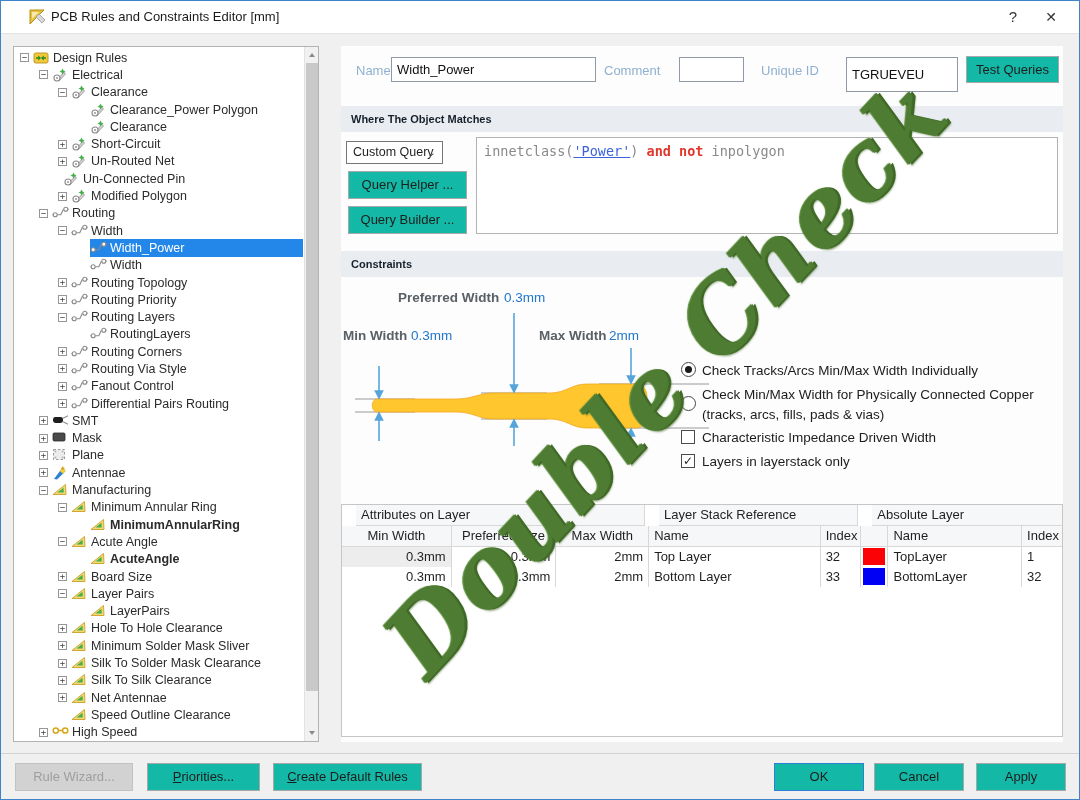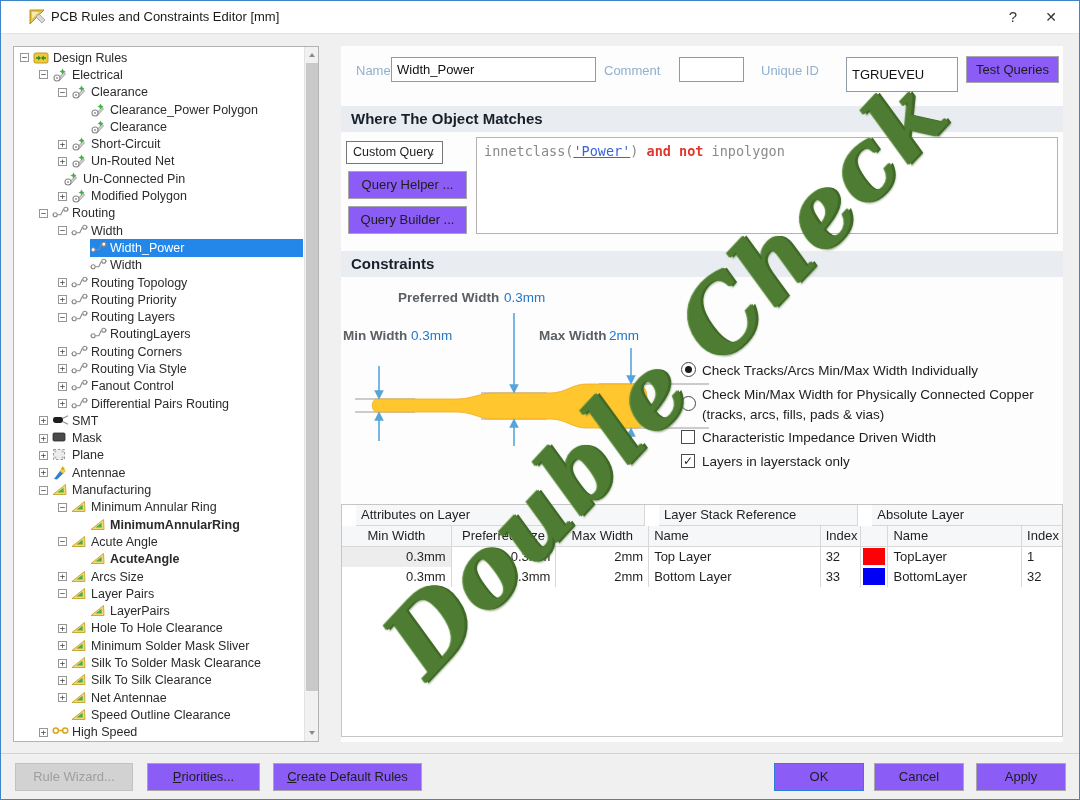"Test Queries" .btn { background: #8b5cf6 -> #14b8a6 }
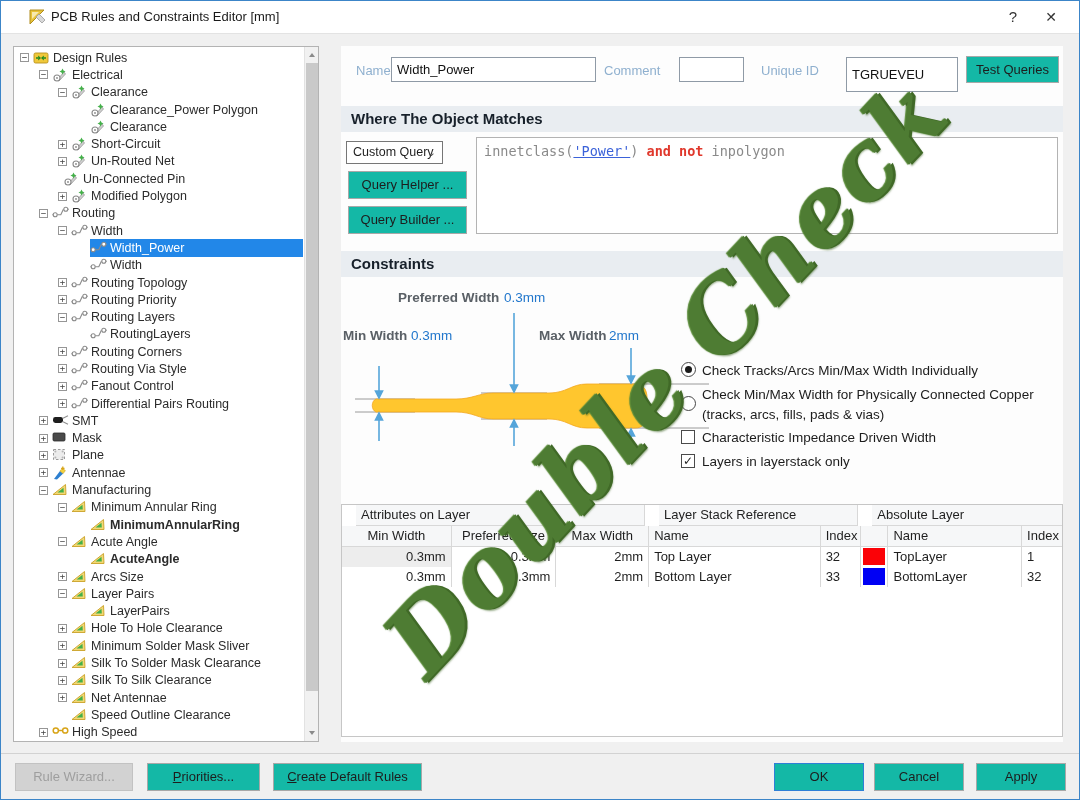"Where The Object Matches" .sec-bar { font-size: 15px -> 11px }
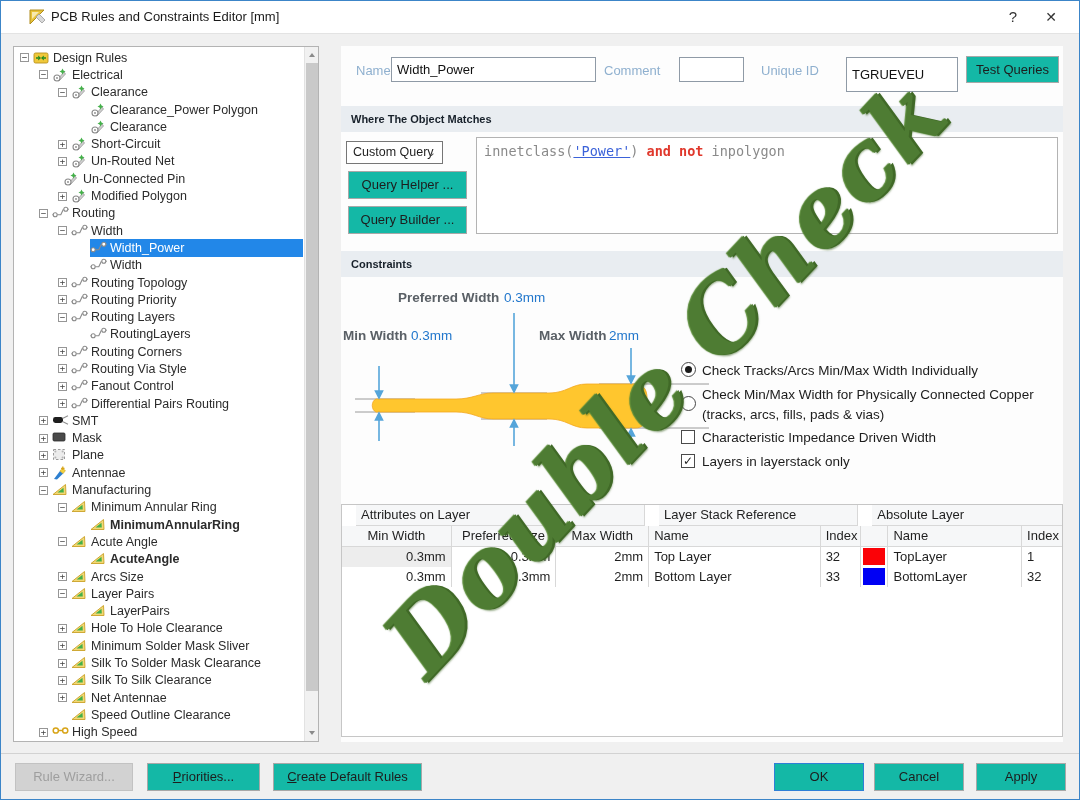"Arcs Size" span.tree-label { text: Arcs -> Board }
